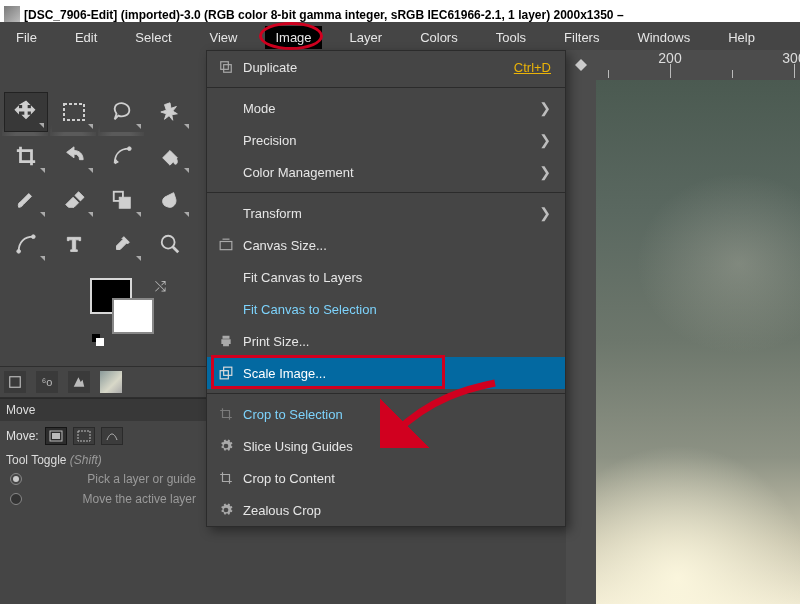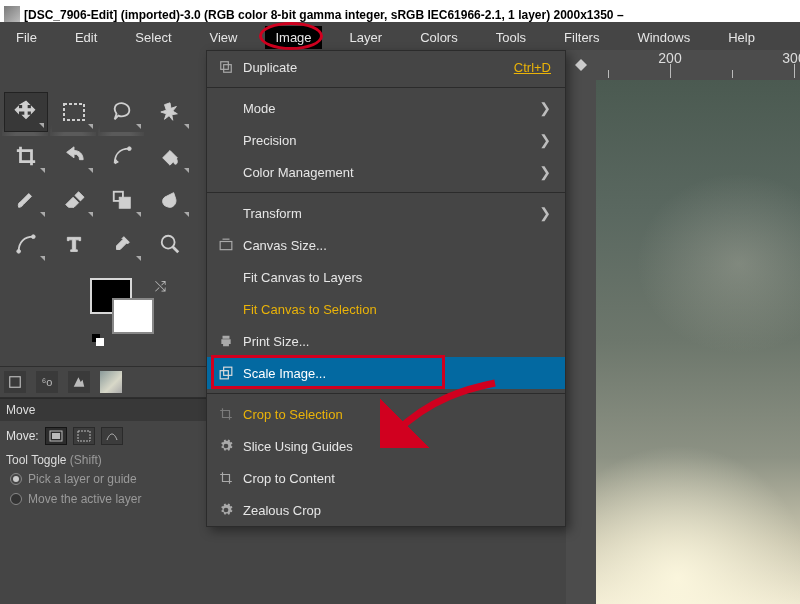"Fit Canvas to Selection" .menu .row.disabled { color: #eab308 -> #7dd3fc }
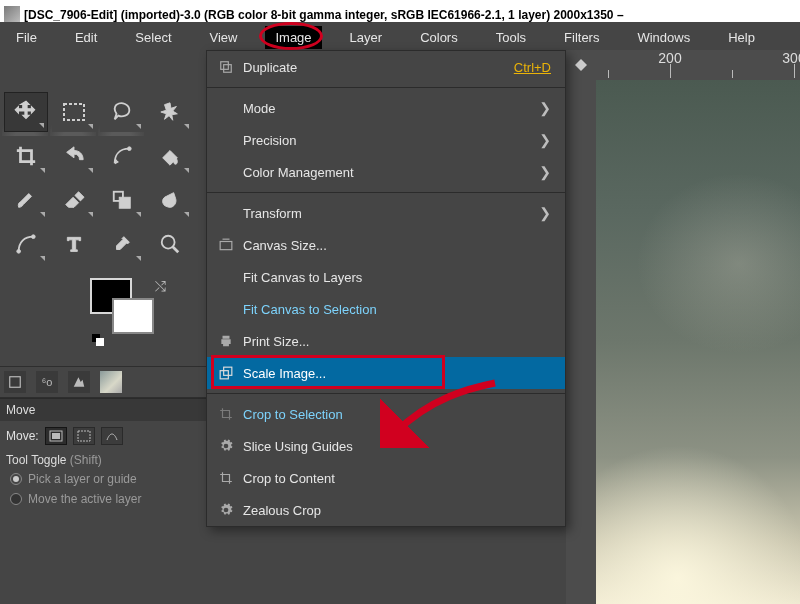"(Shift)" .opt-sub .hint { font-style: none -> italic }
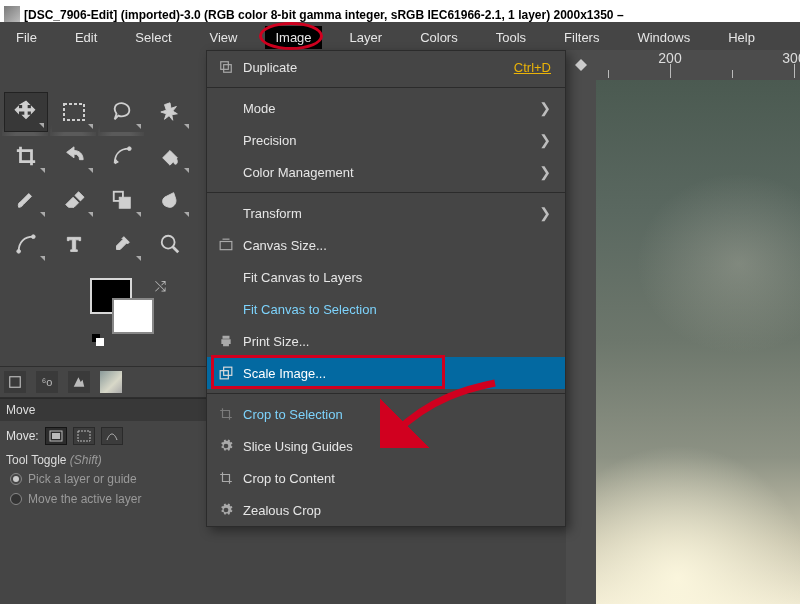"Pick a layer or guide" .radio-row { justify-content: none -> space-between }
